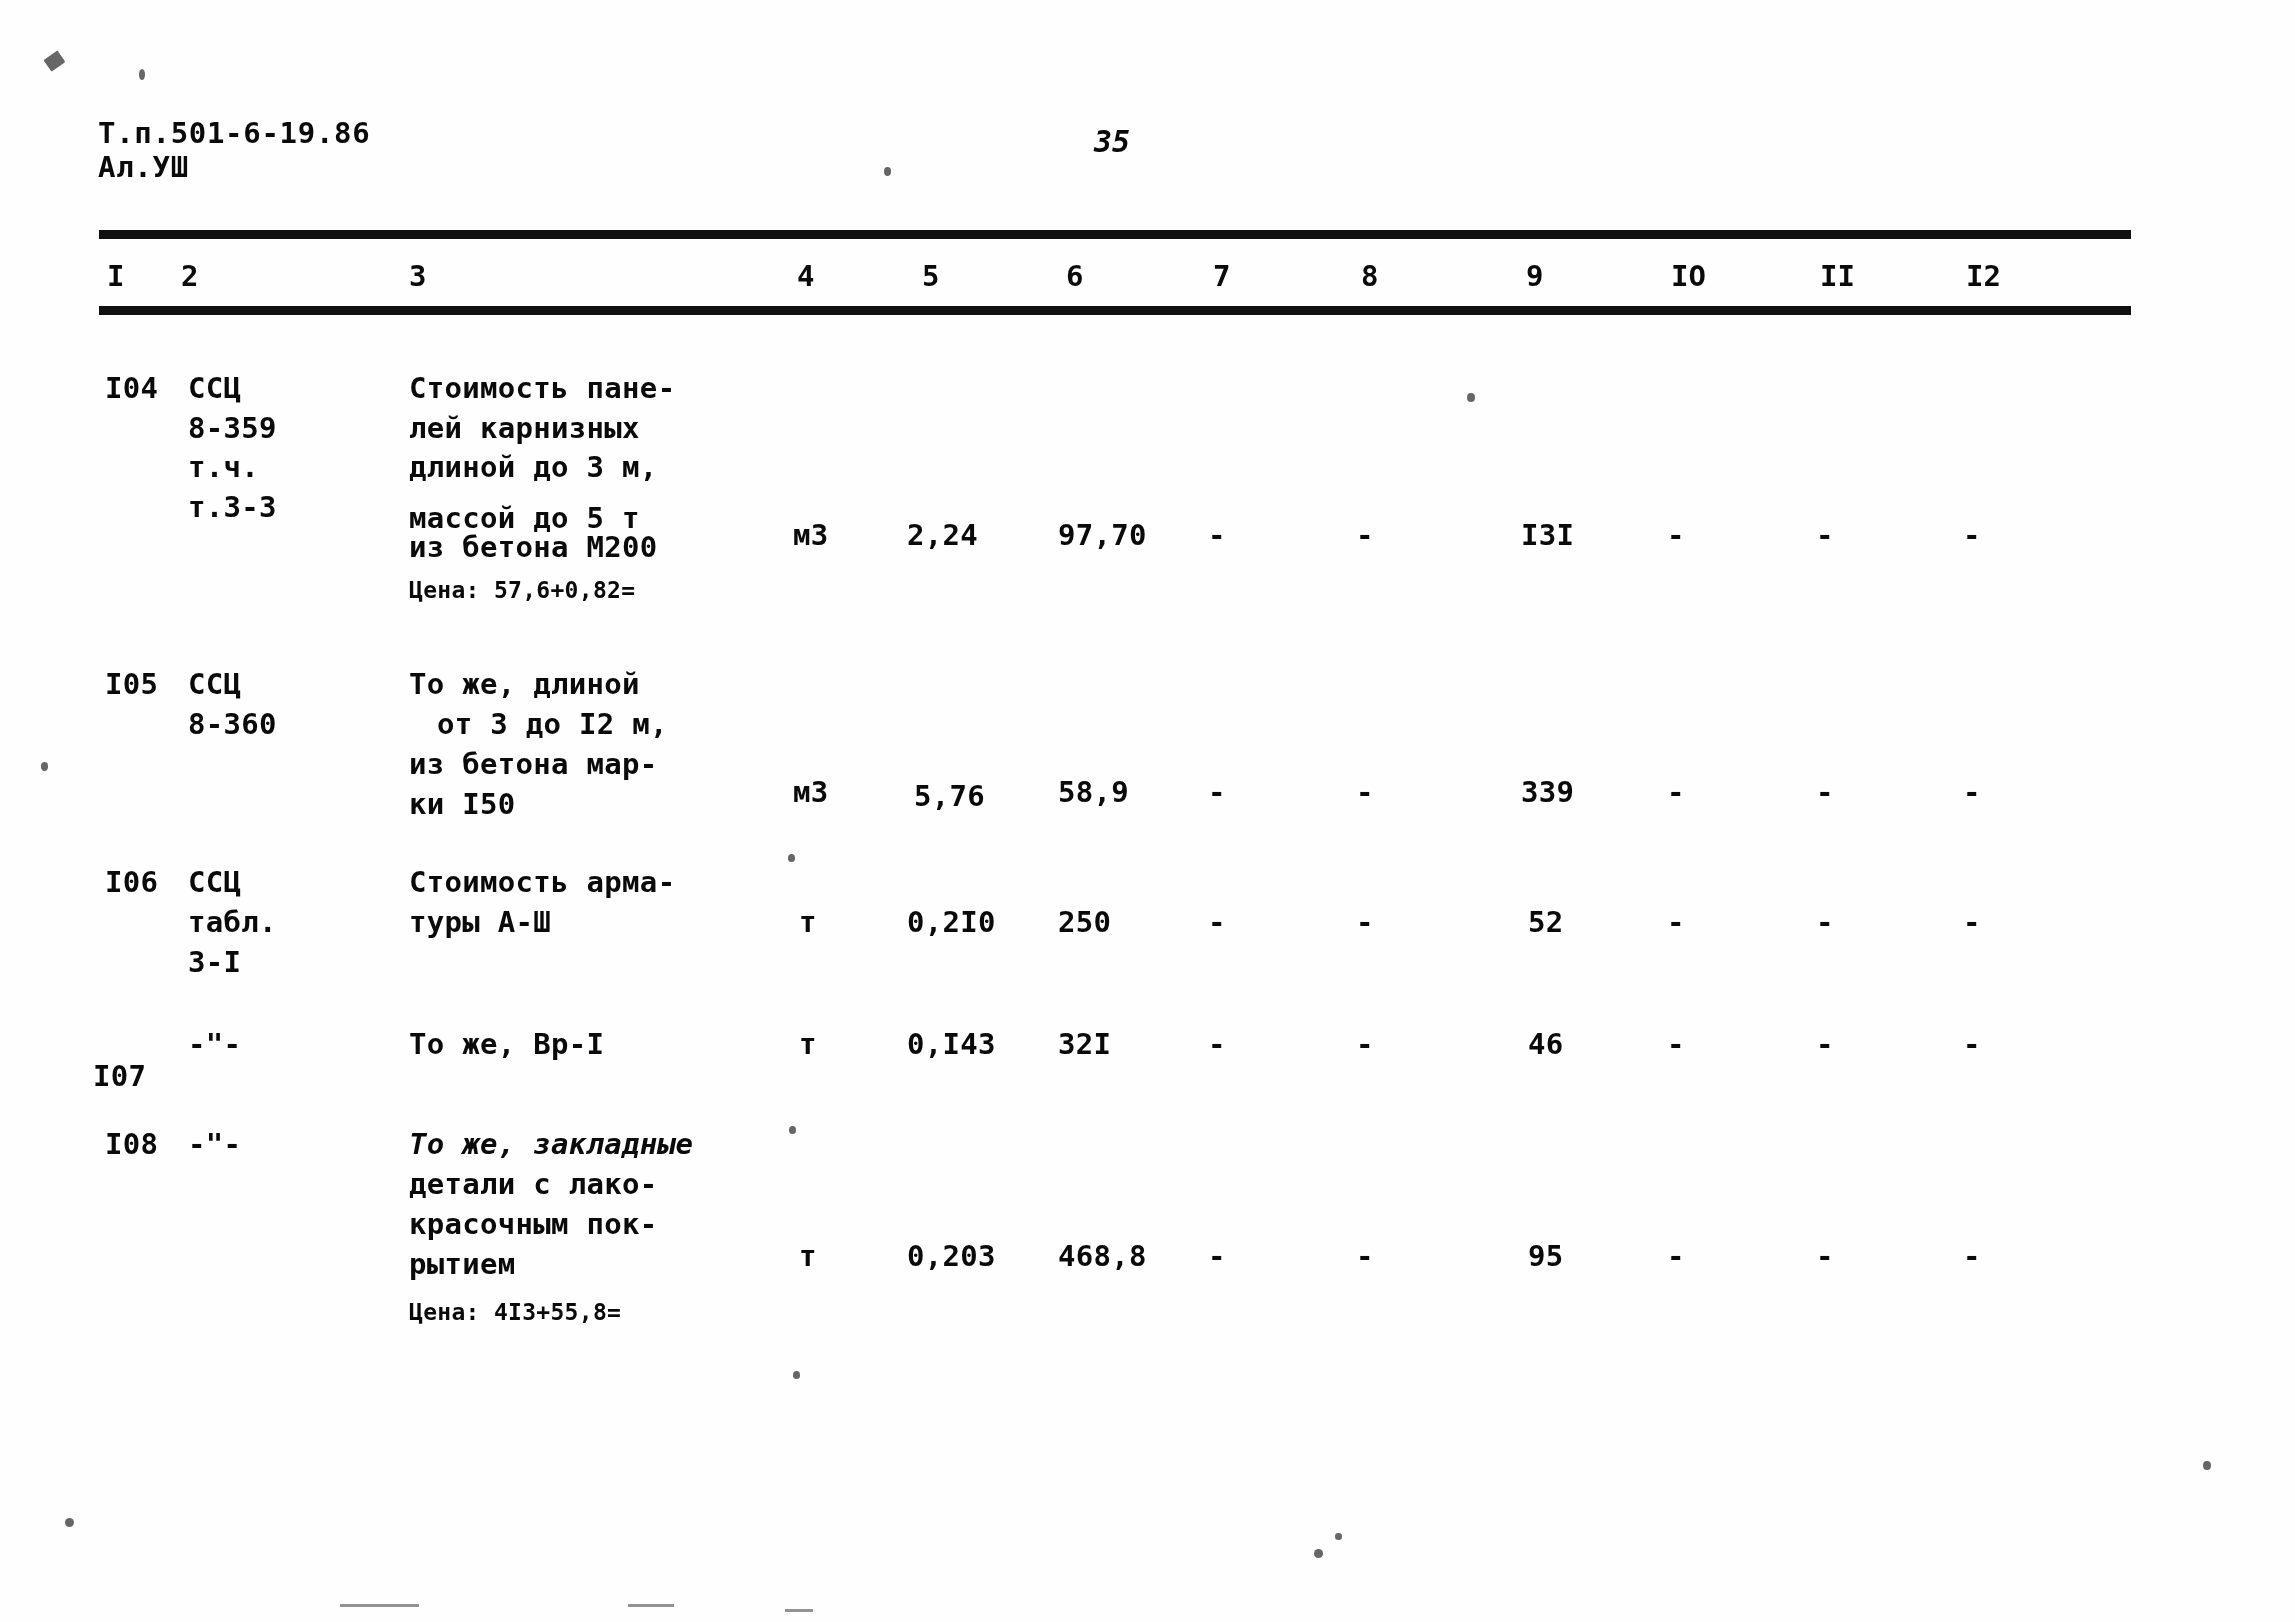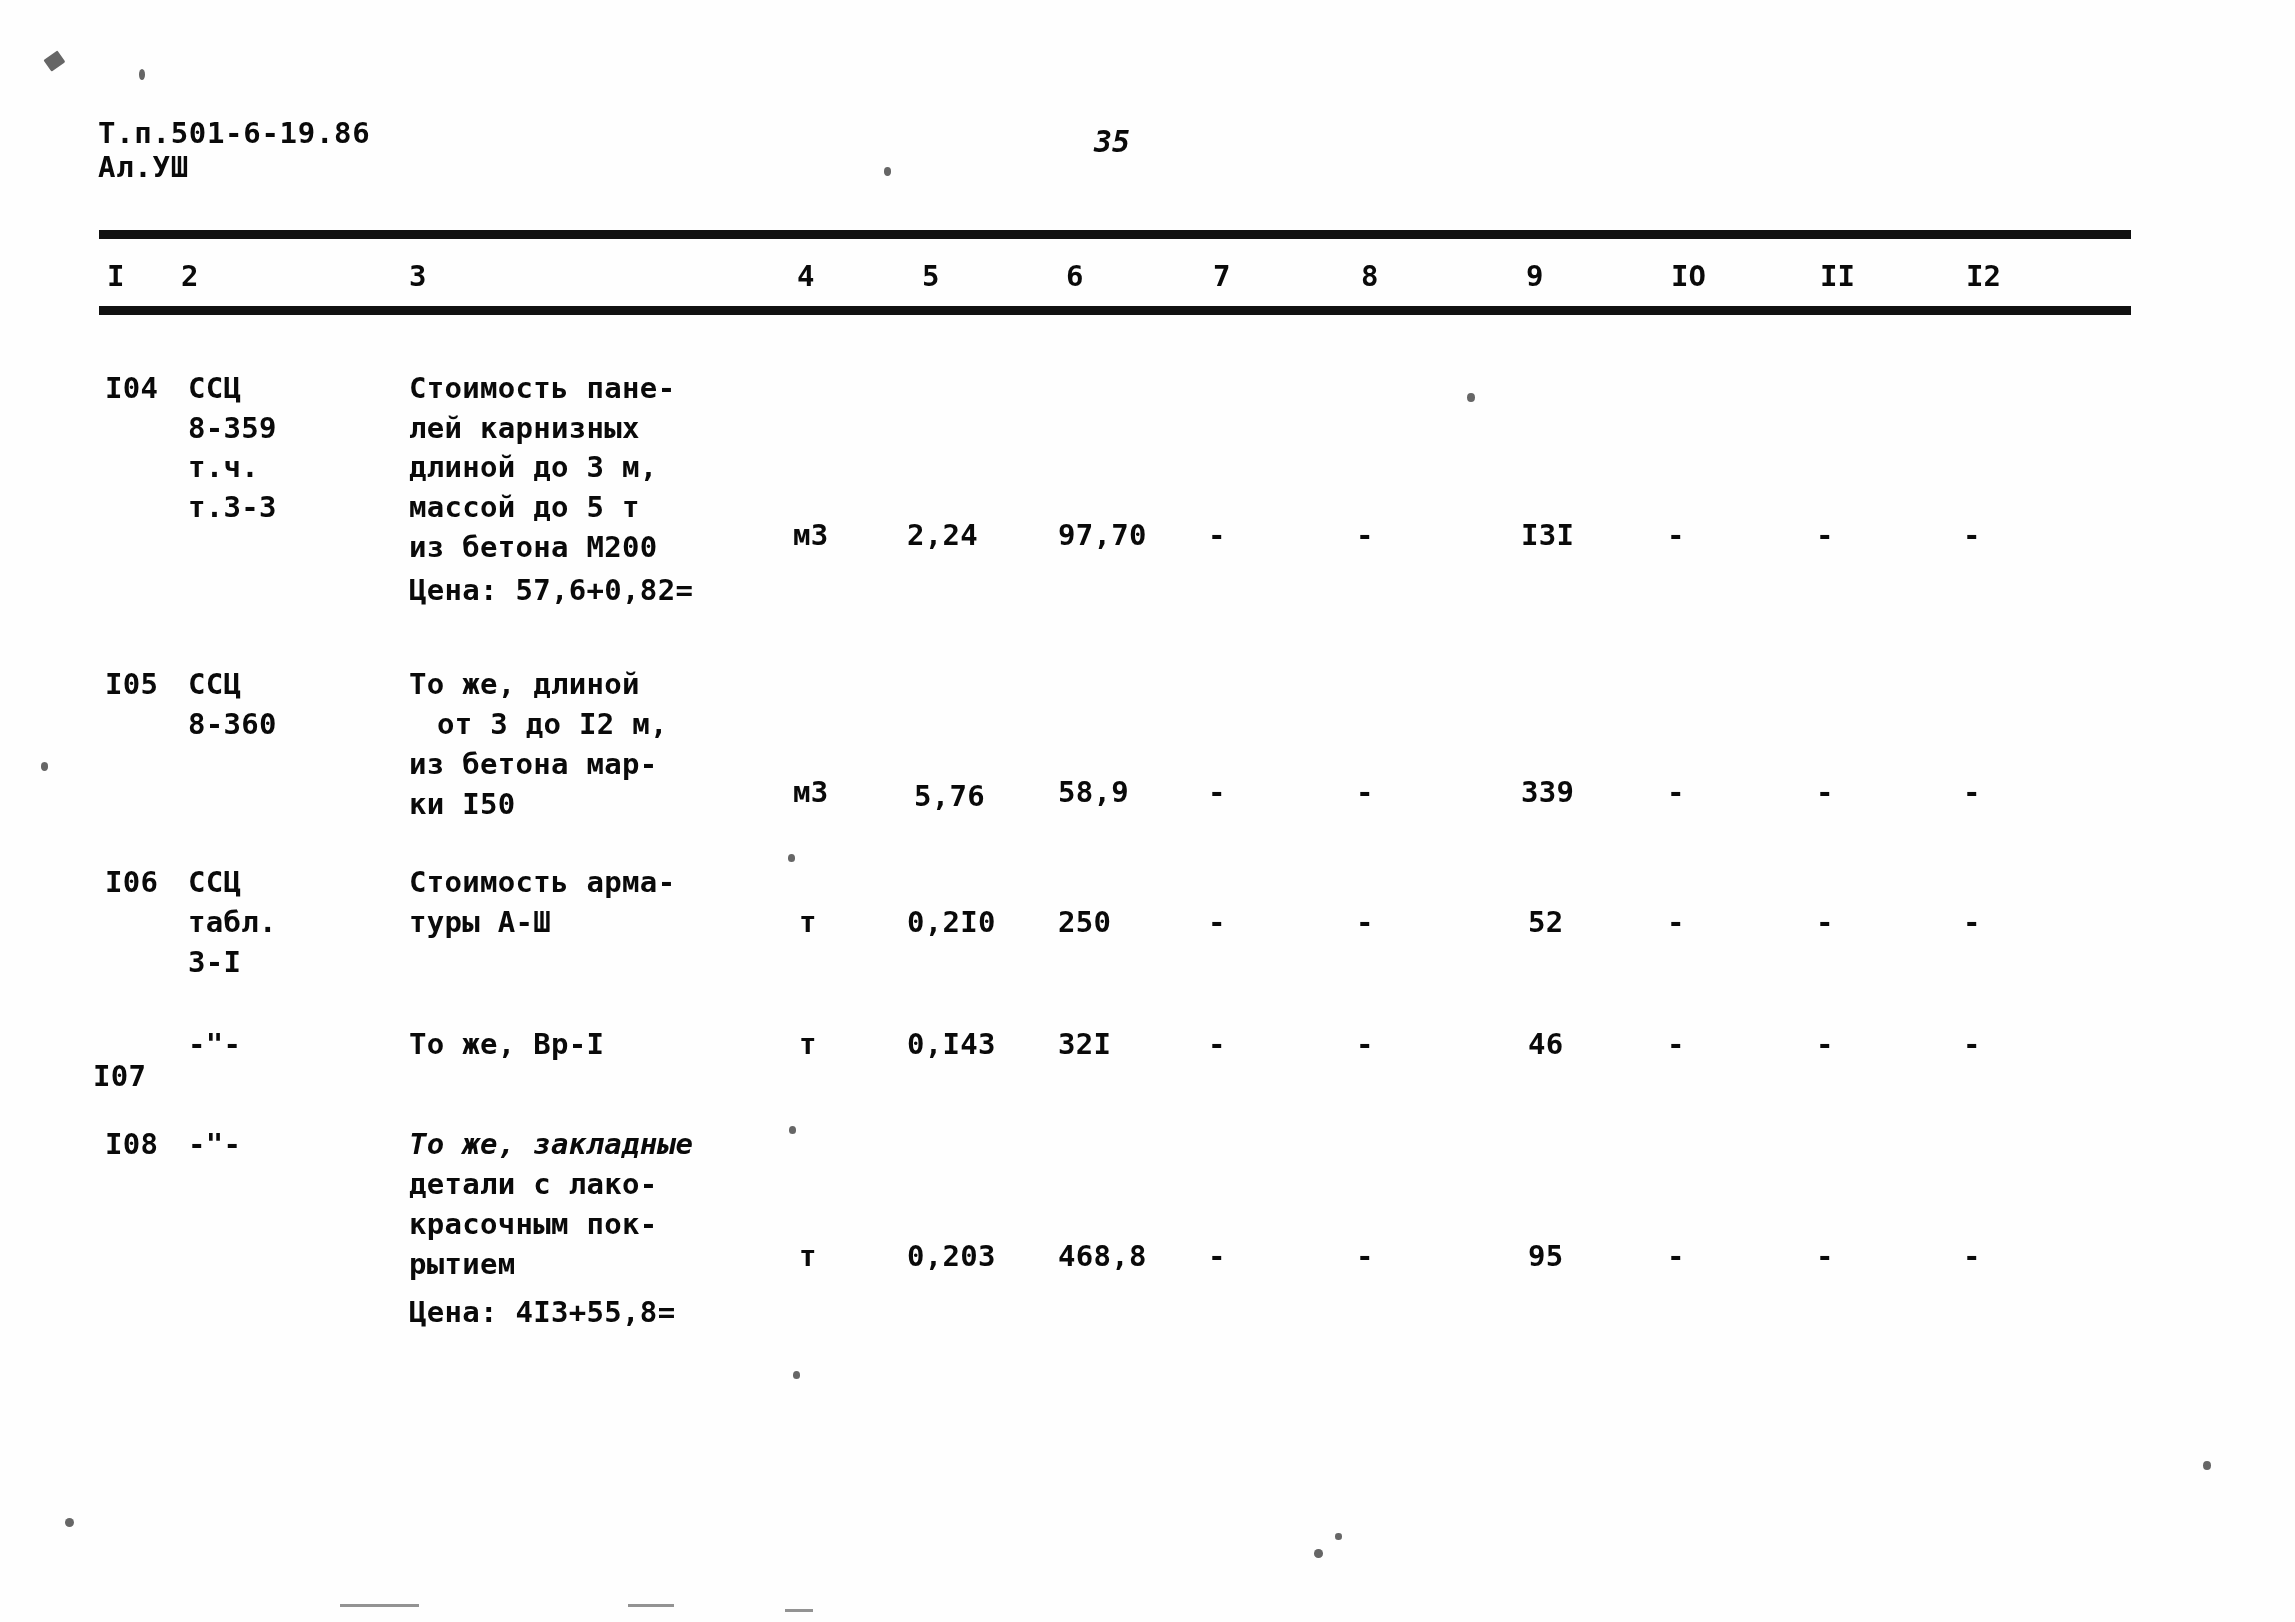"массой до 5 т" div.cell { top: 487px -> 498px }
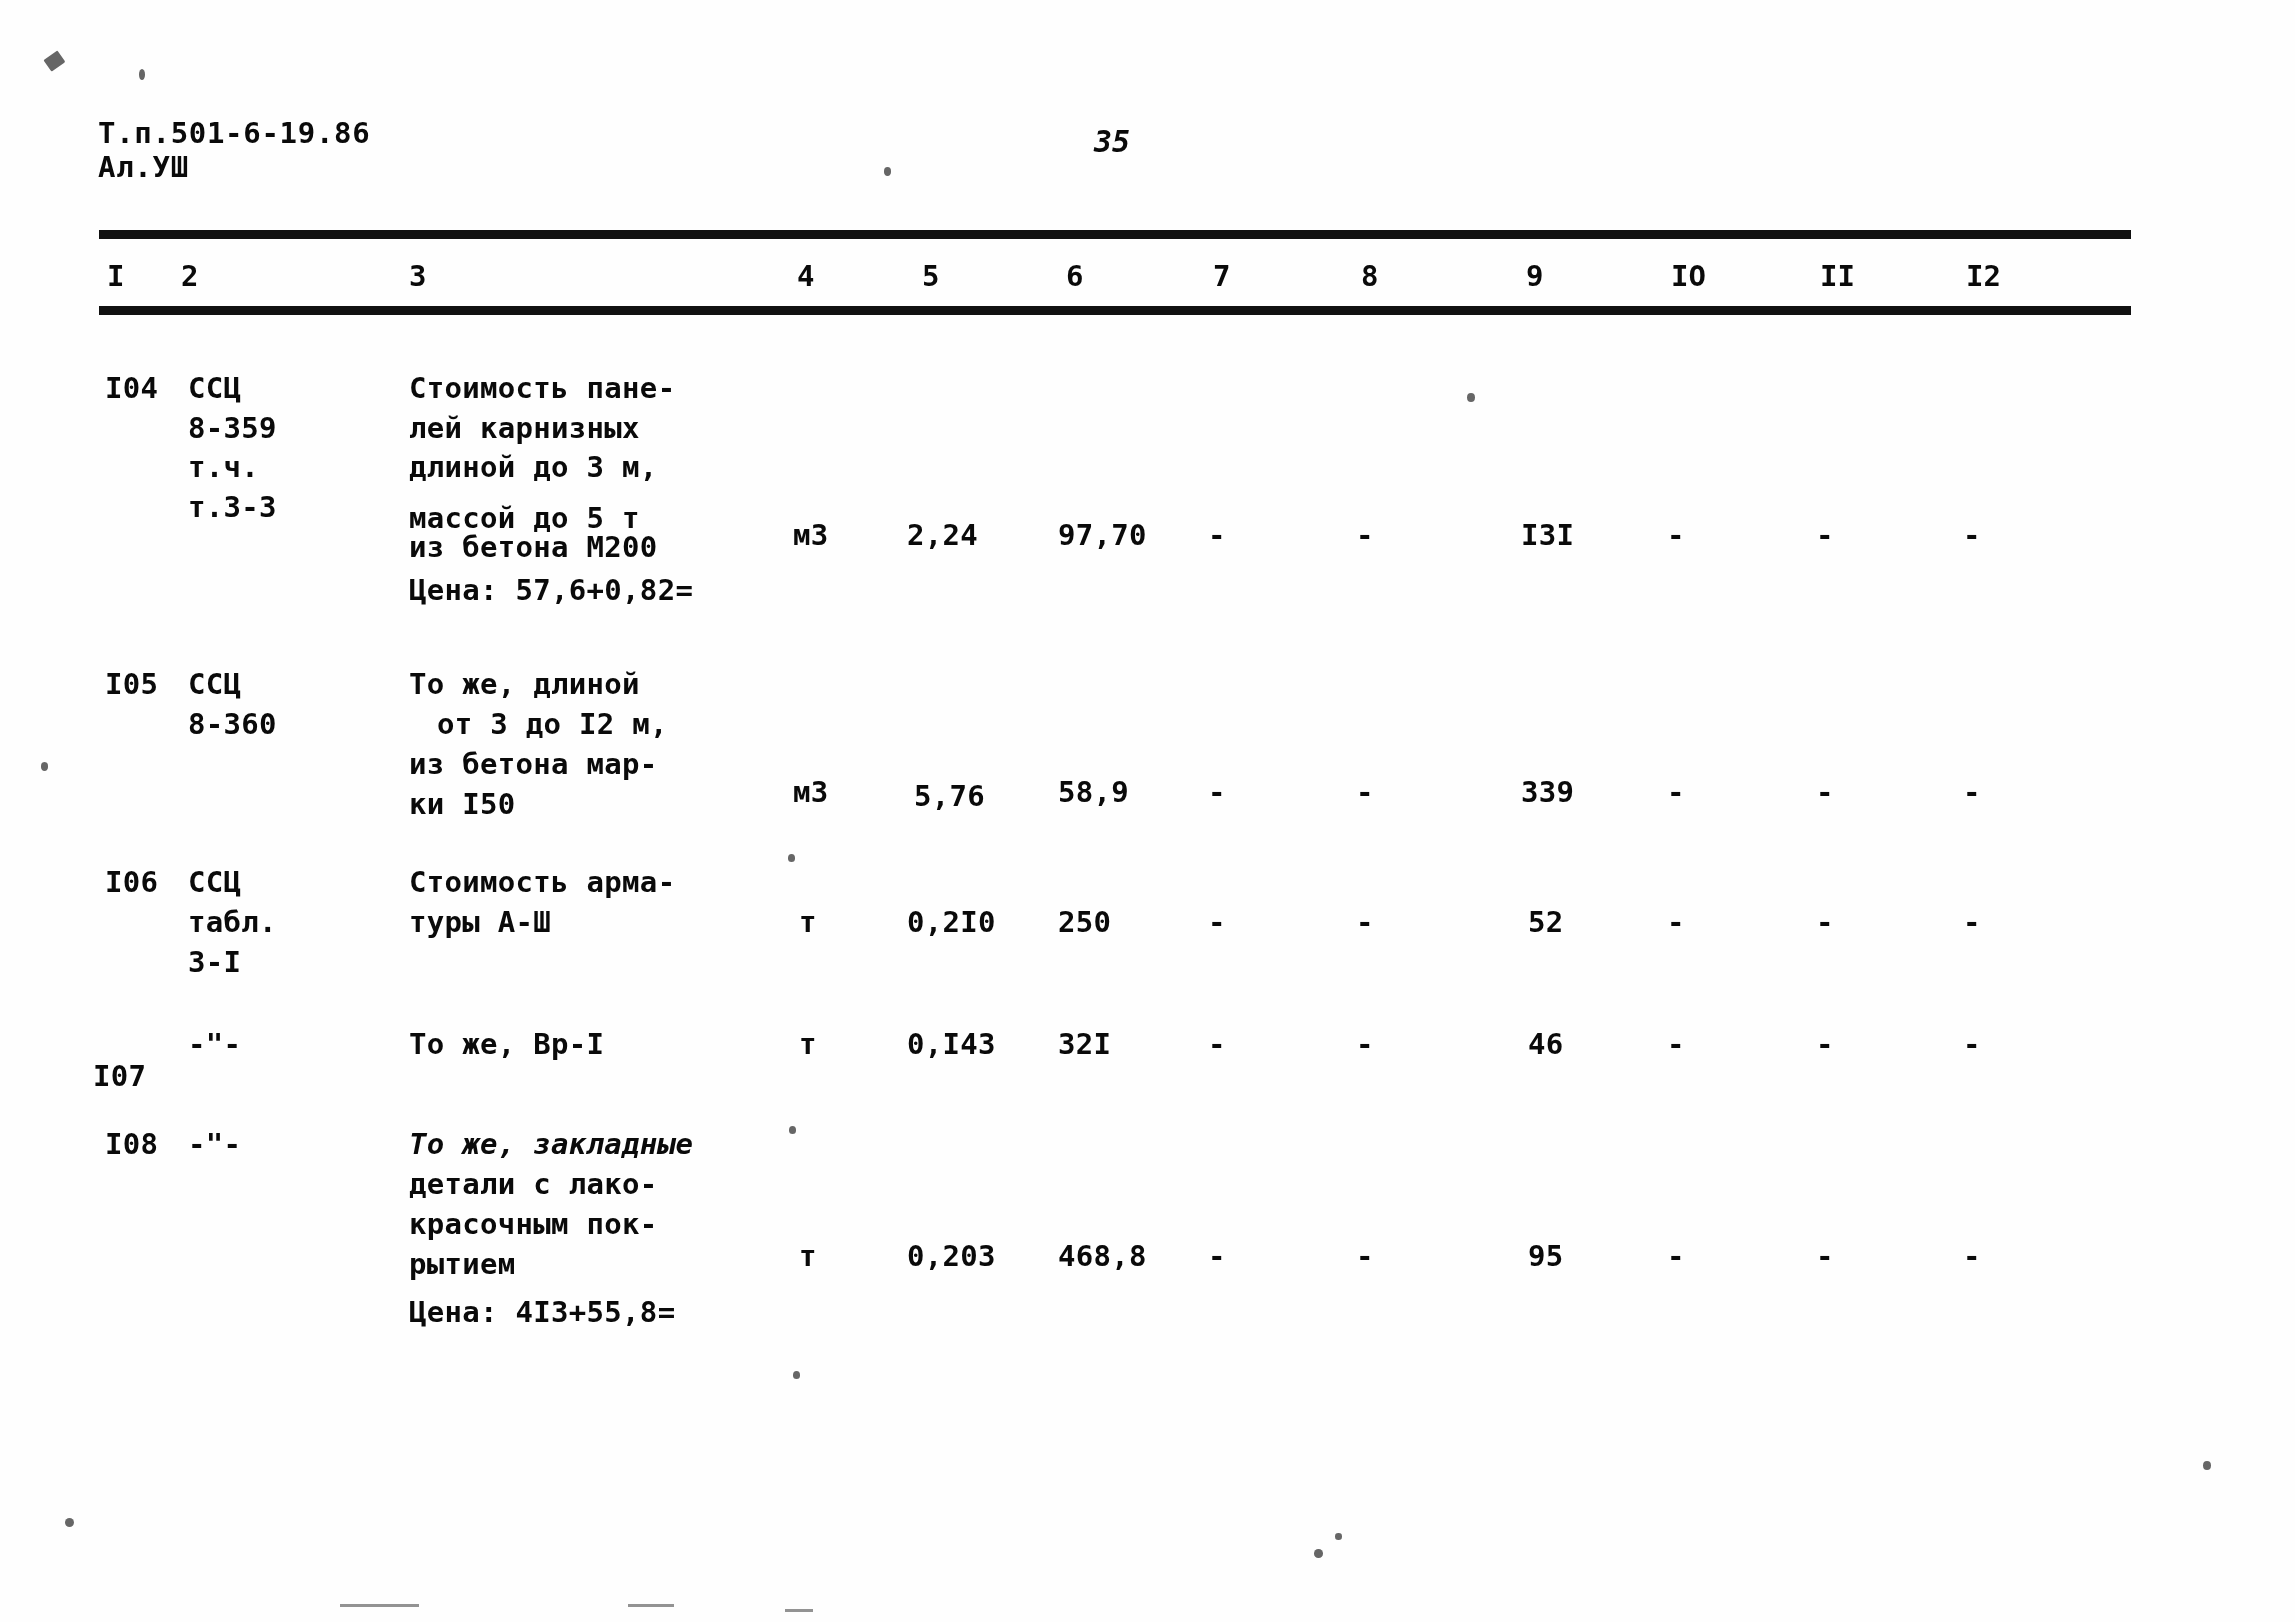"Цена: 57,6+0,82=" .price-line { font-size: 29px -> 23px }
